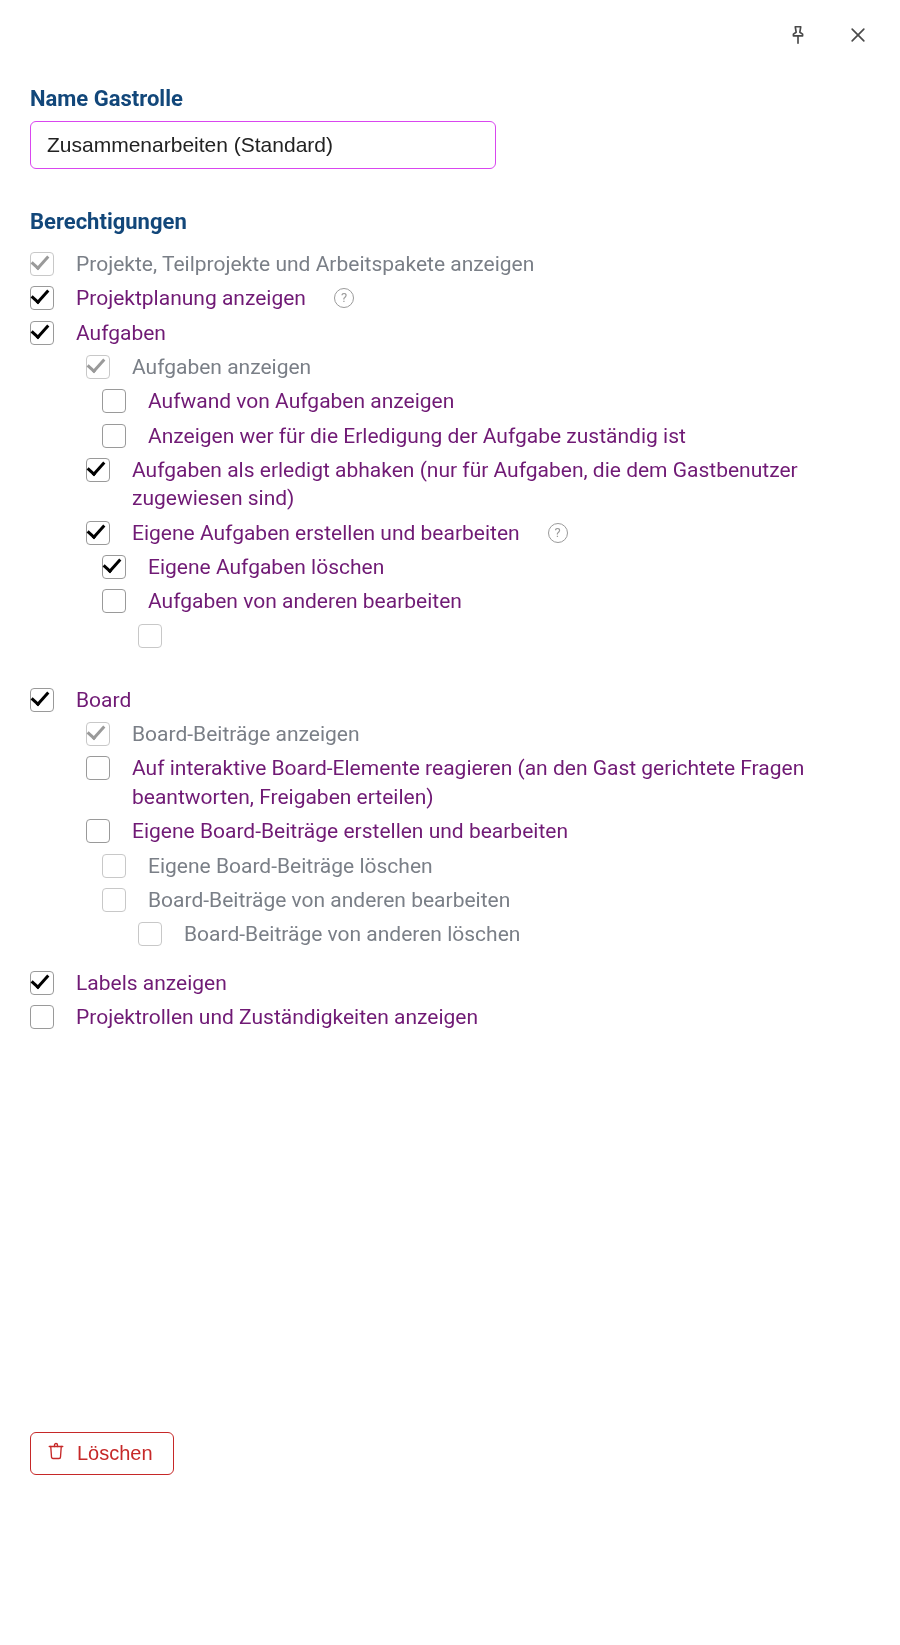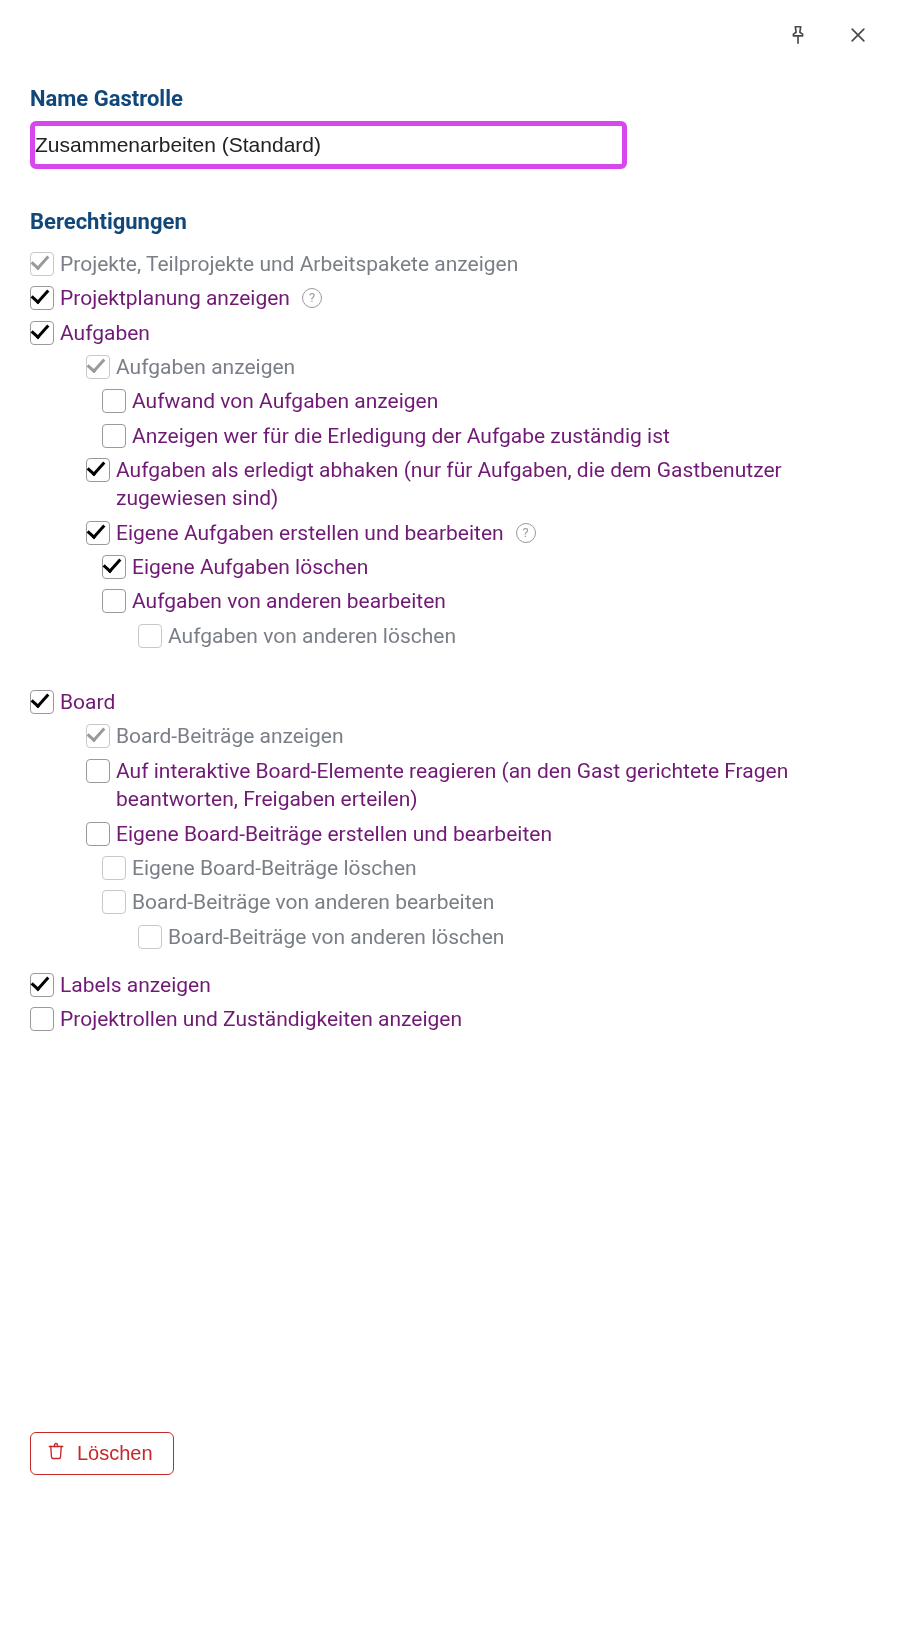"Zusammenarbeiten (Standard)" .name-input { border: 5px solid #d946ef -> 1px solid #d946ef; padding: 0 0 -> 0 16px; width: 597px -> 466px }
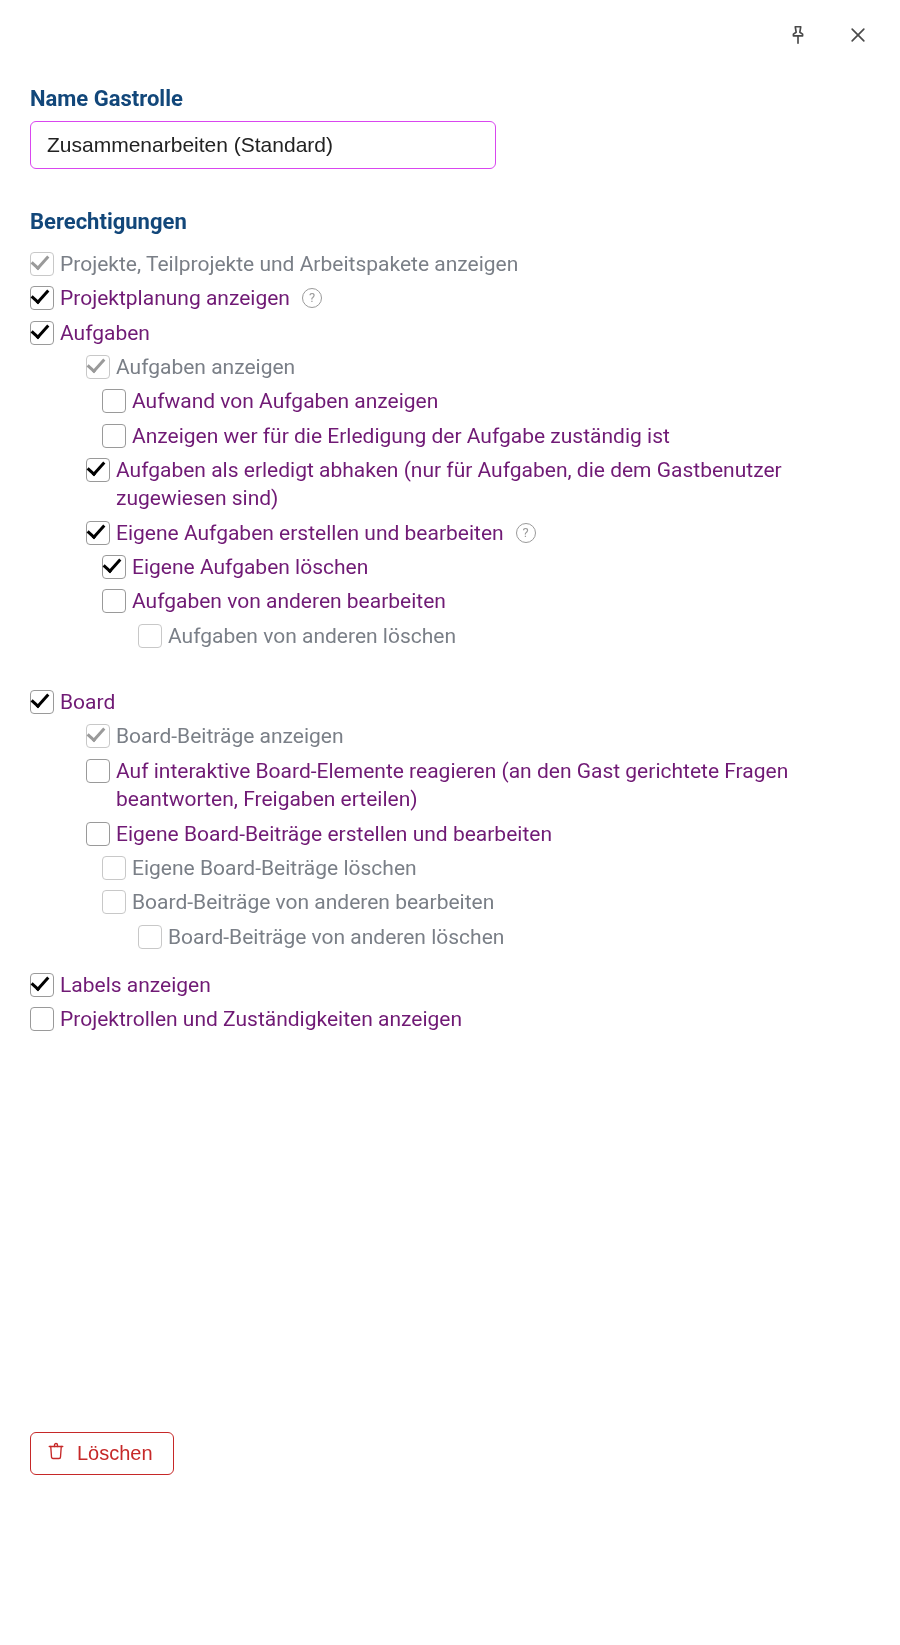"Projekte, Teilprojekte und Arbeitspakete" .perm-row { gap: 6px -> 22px }
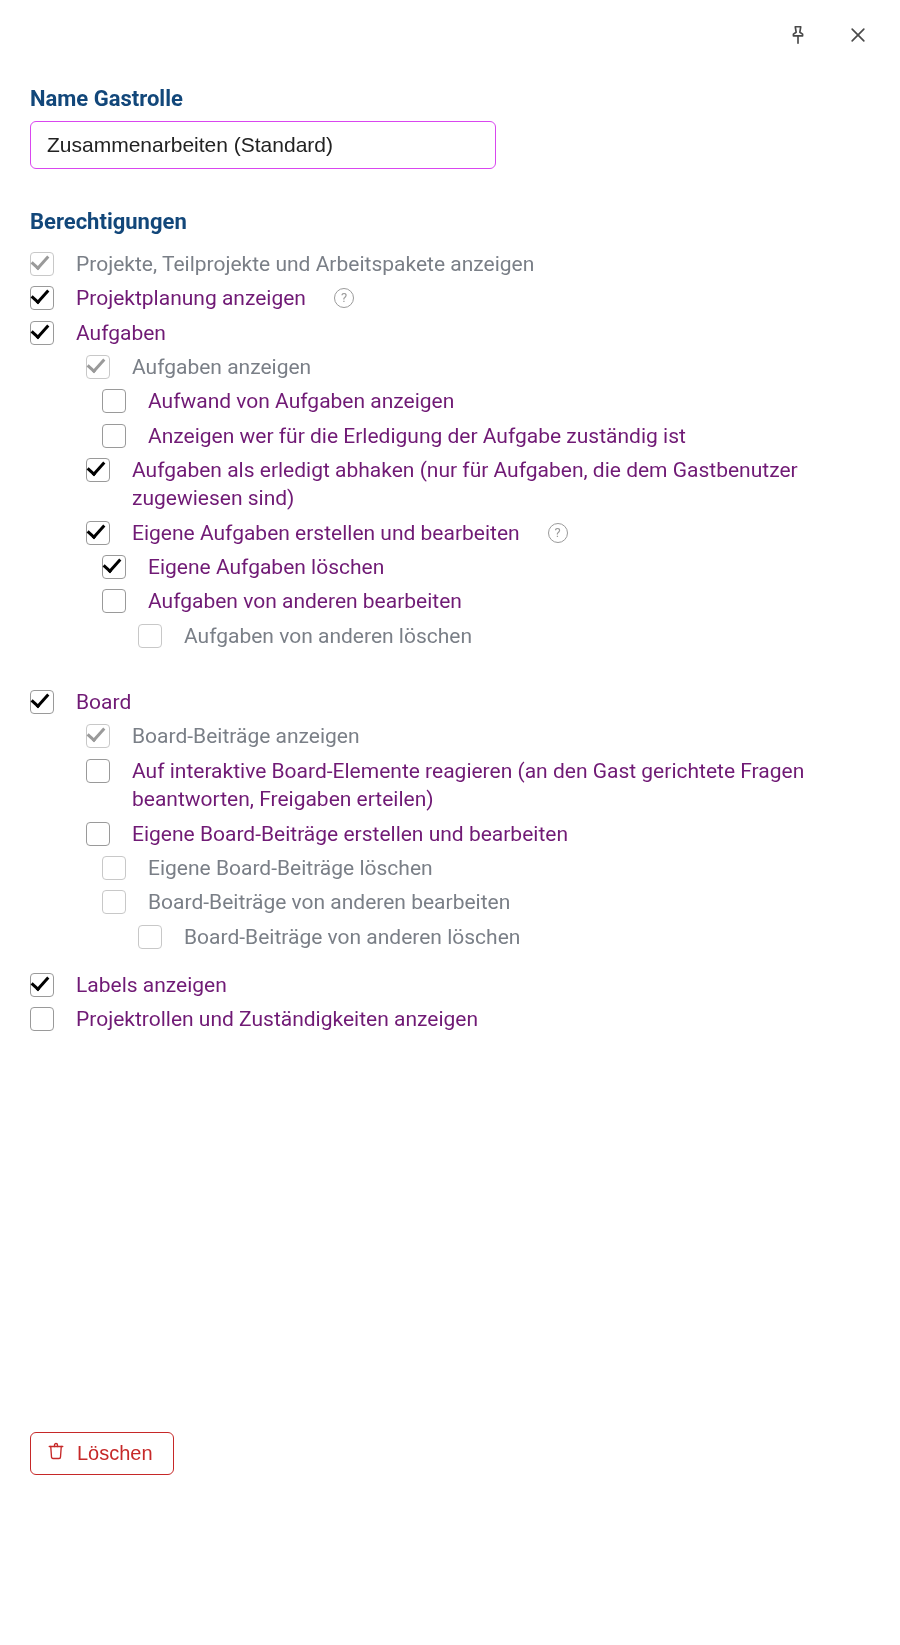"Aufgaben von anderen löschen" span.perm-label { html: <span>Aufgaben von anderen löschen</span> -> none }
